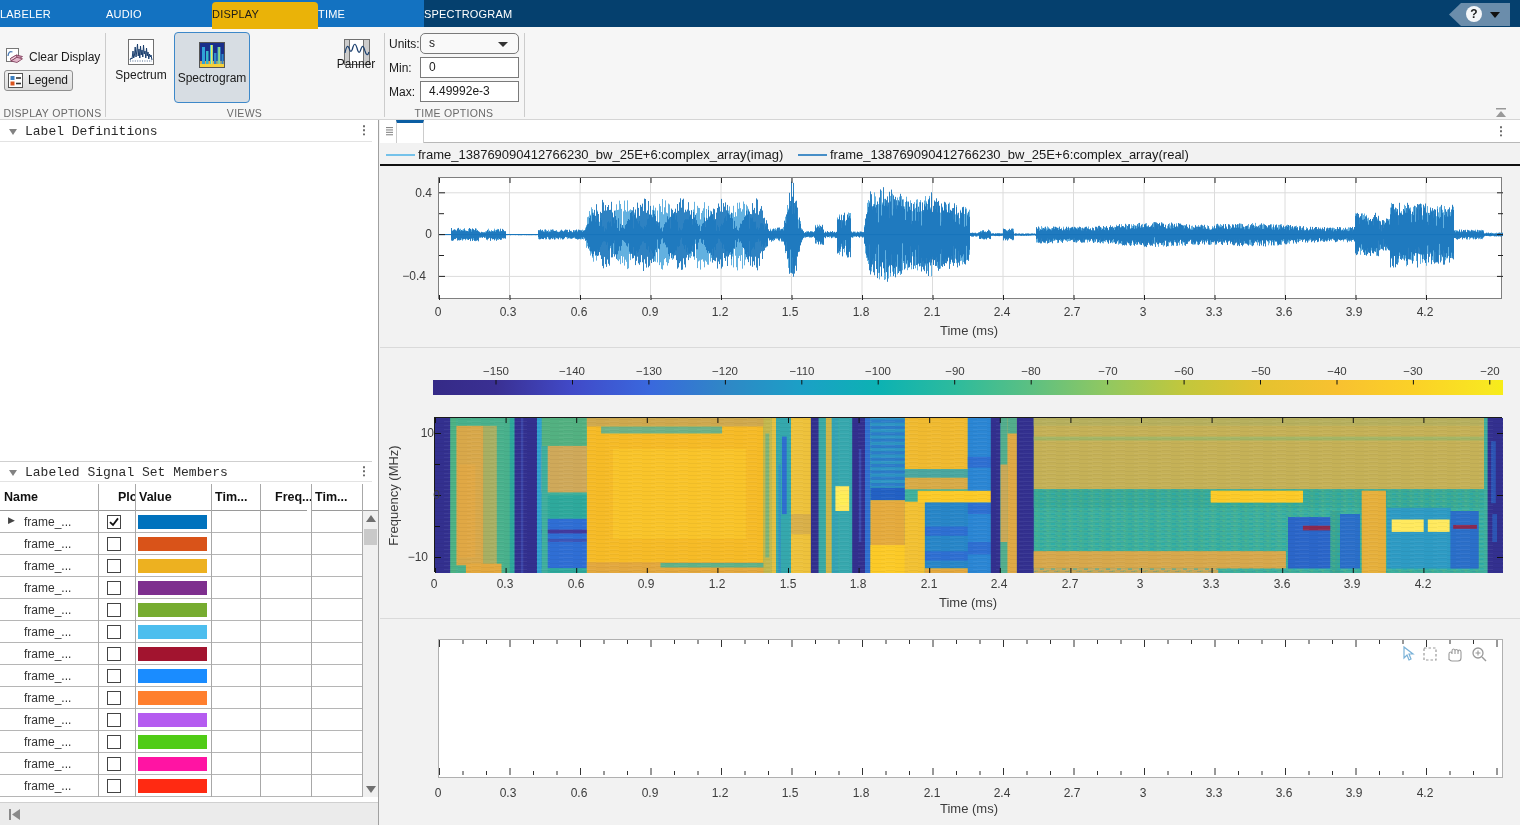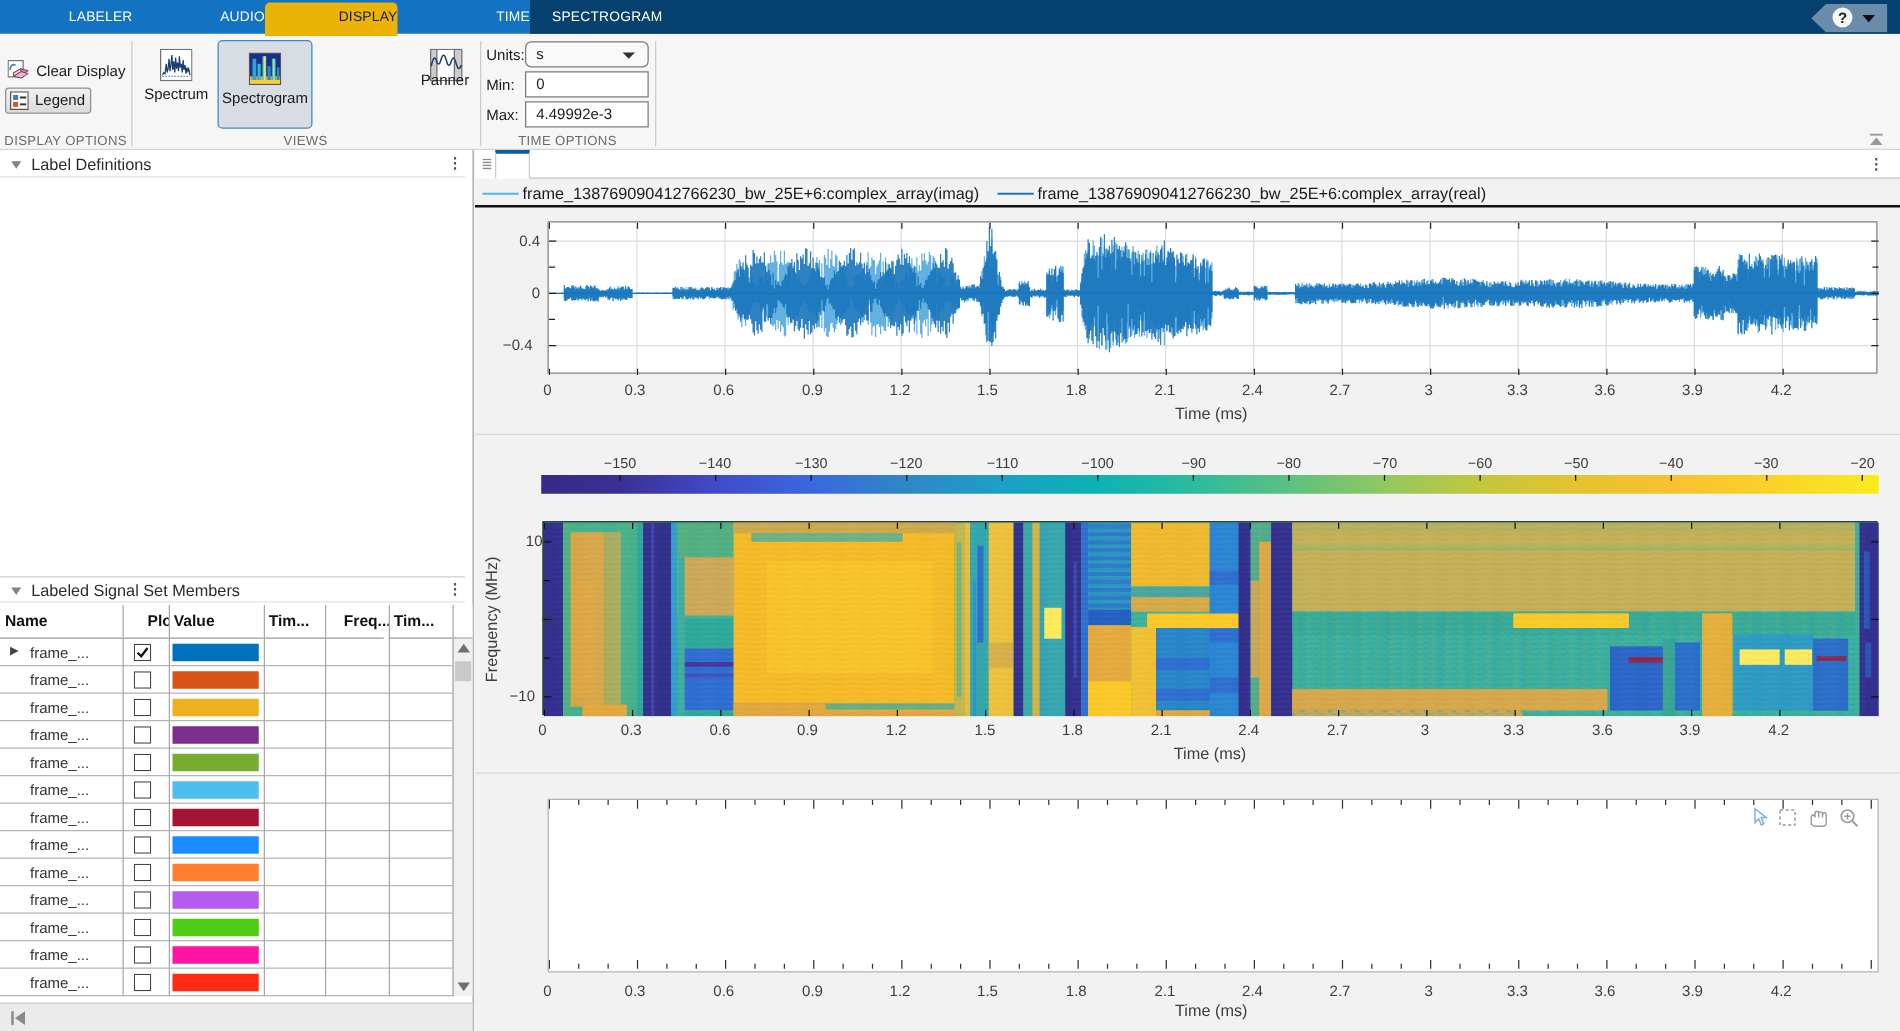"LABELER" .tab { text-align: right -> left }
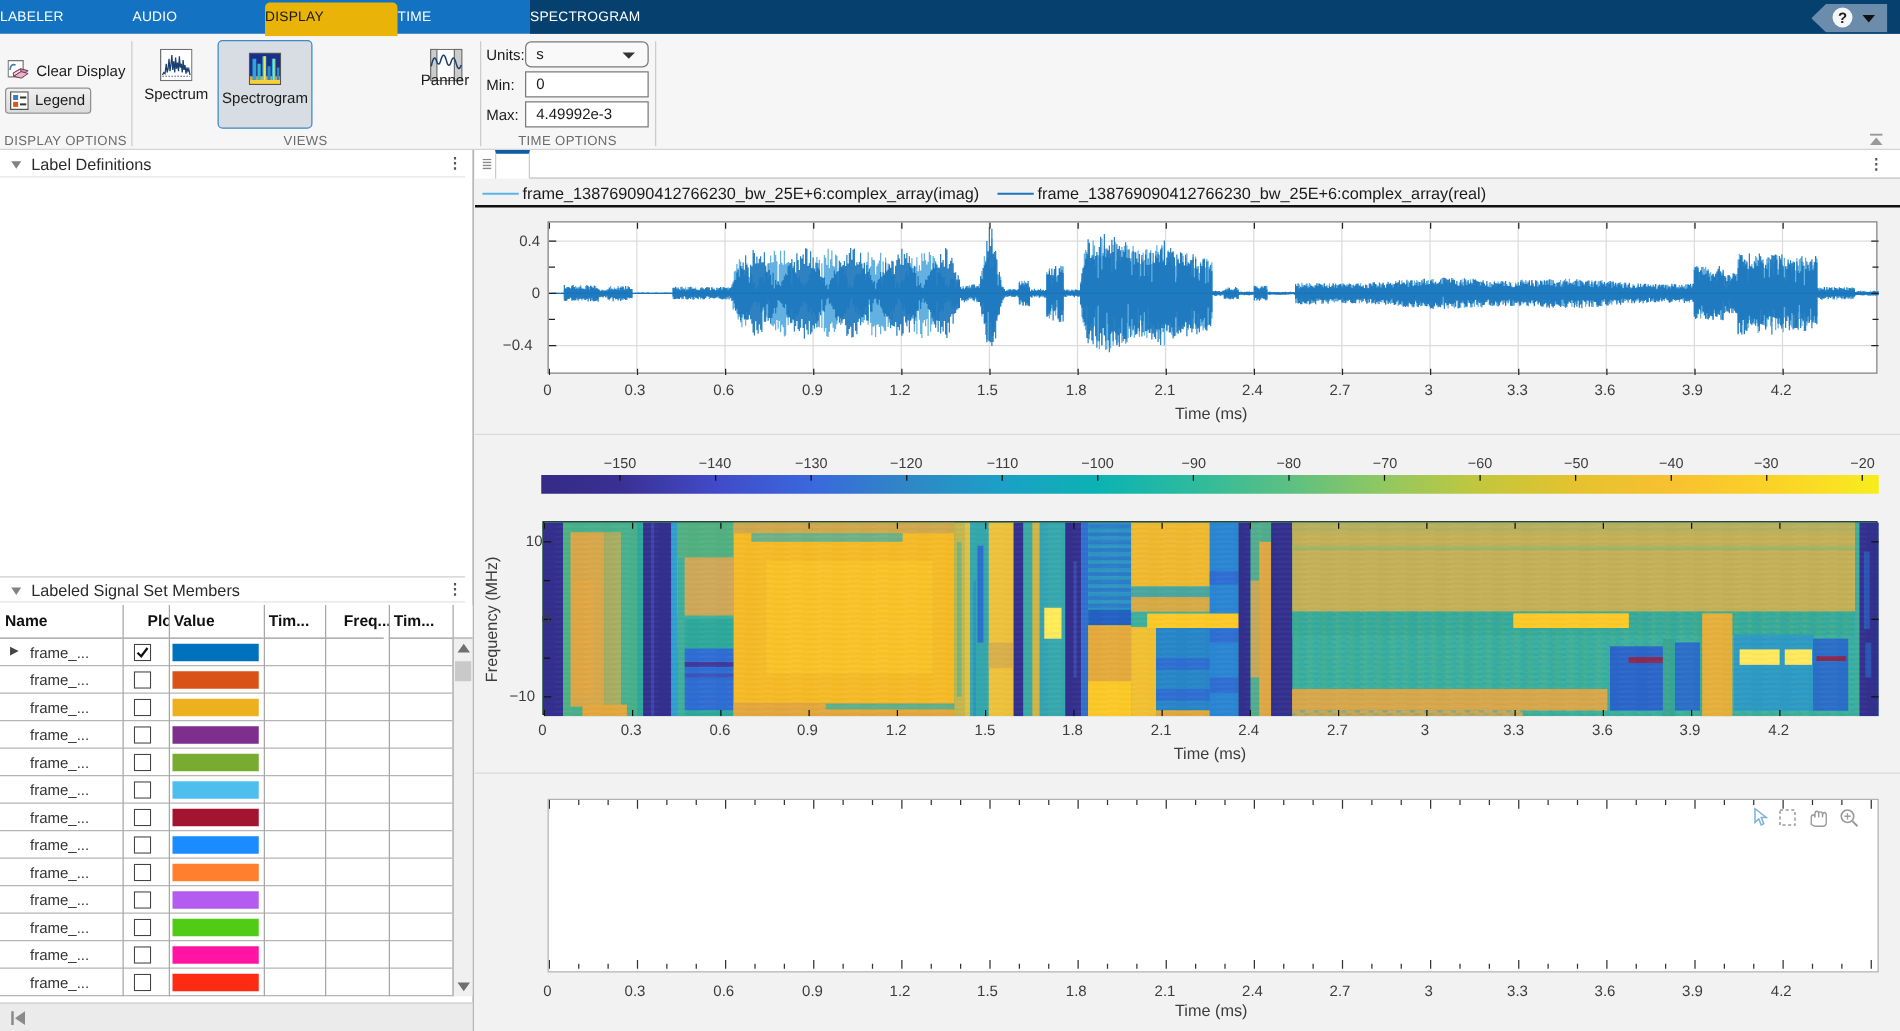"Label Definitions" #leftpanel { font-family: none -> Liberation Mono, monospace }
